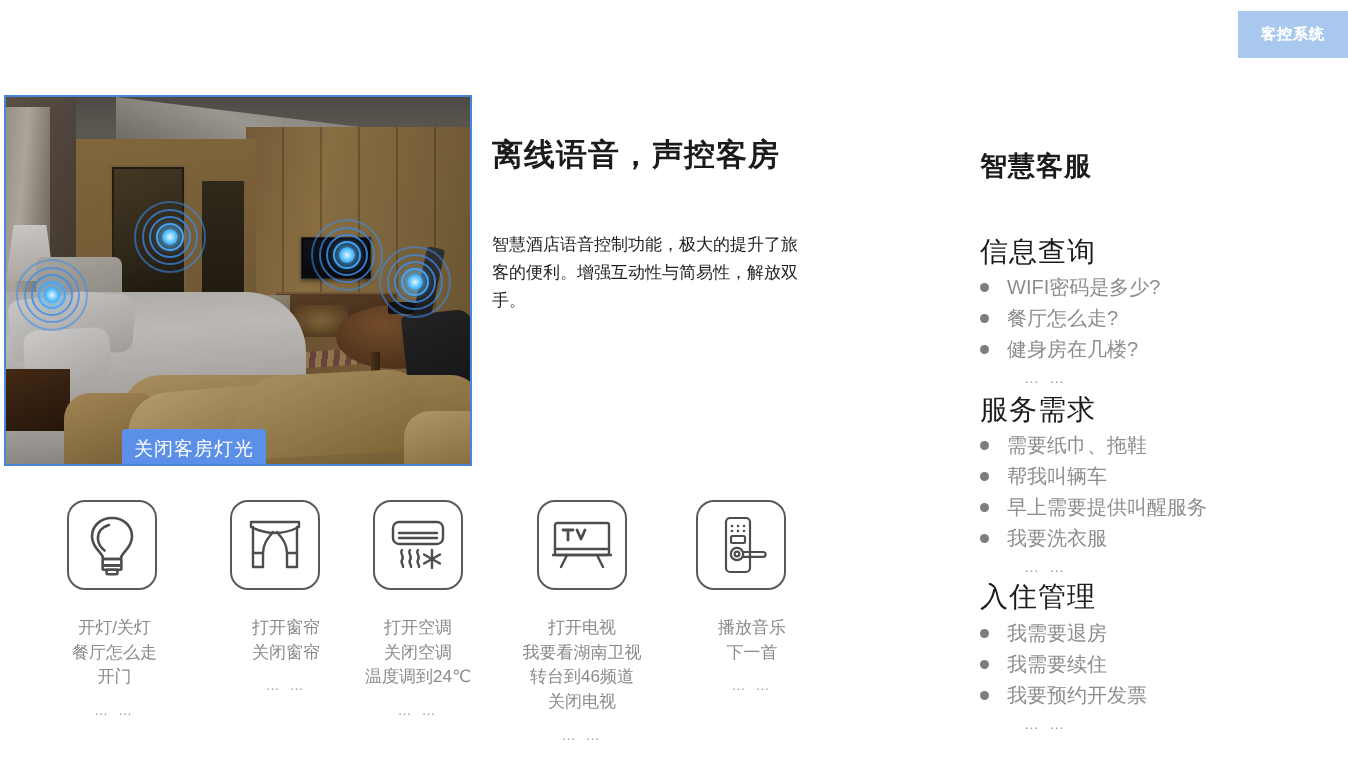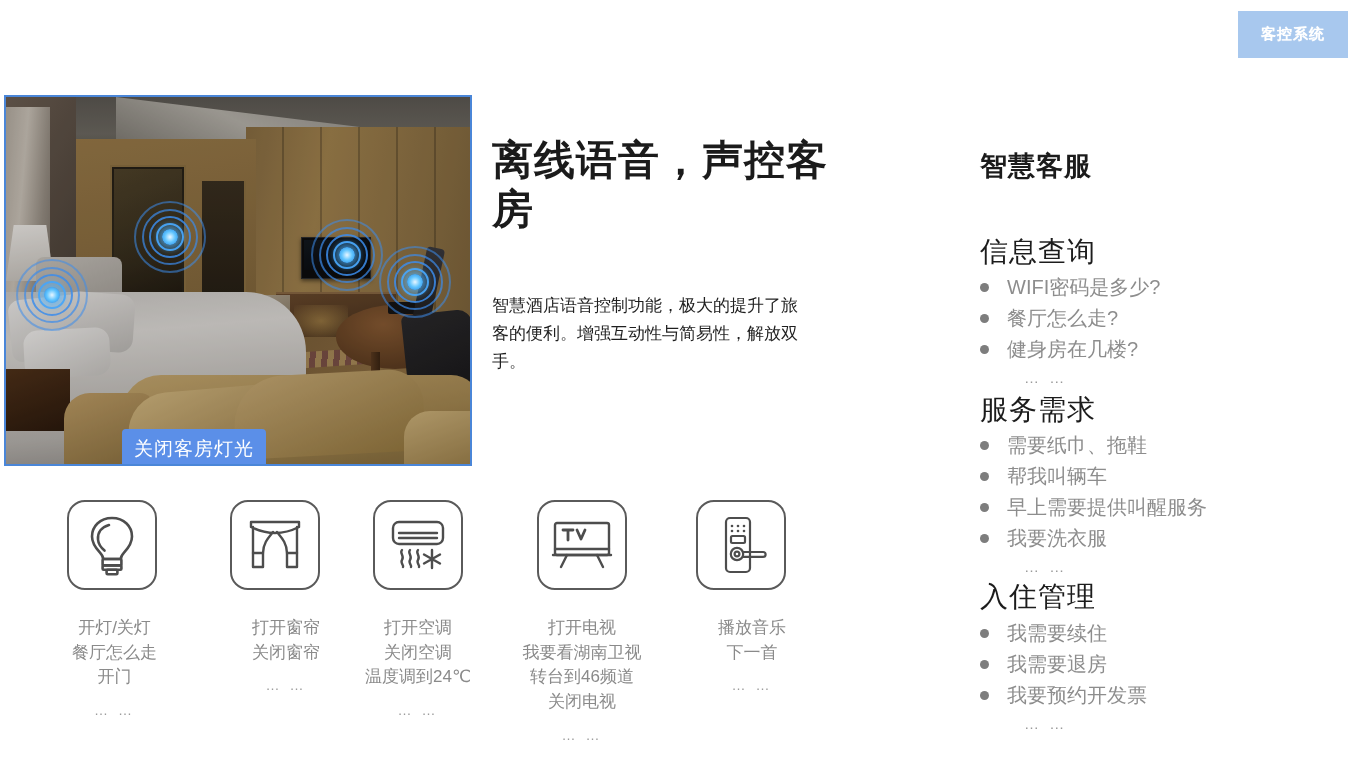"离线语音，声控客房" .col-mid .h1 { font-size: 41px -> 31px }
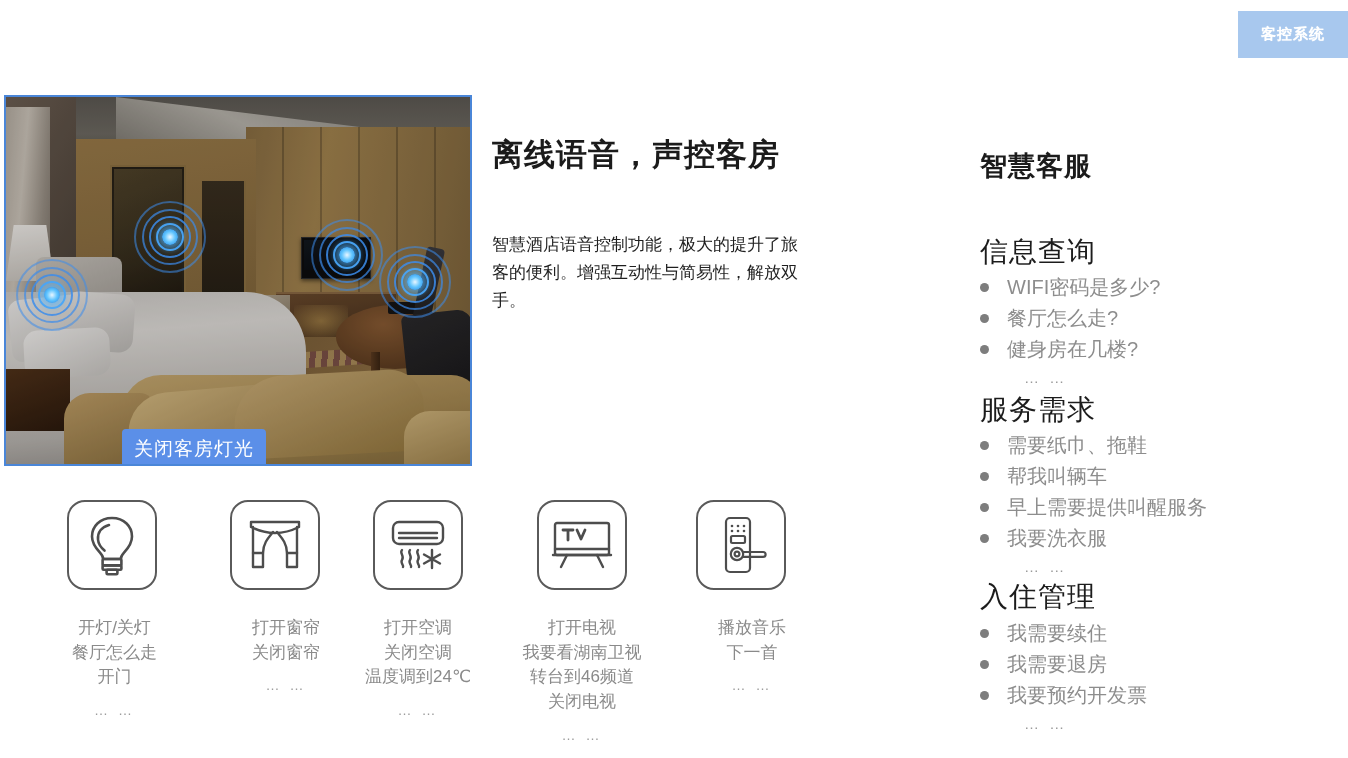"我需要续住" li { order: before "我需要退房" -> after "我需要退房" }
